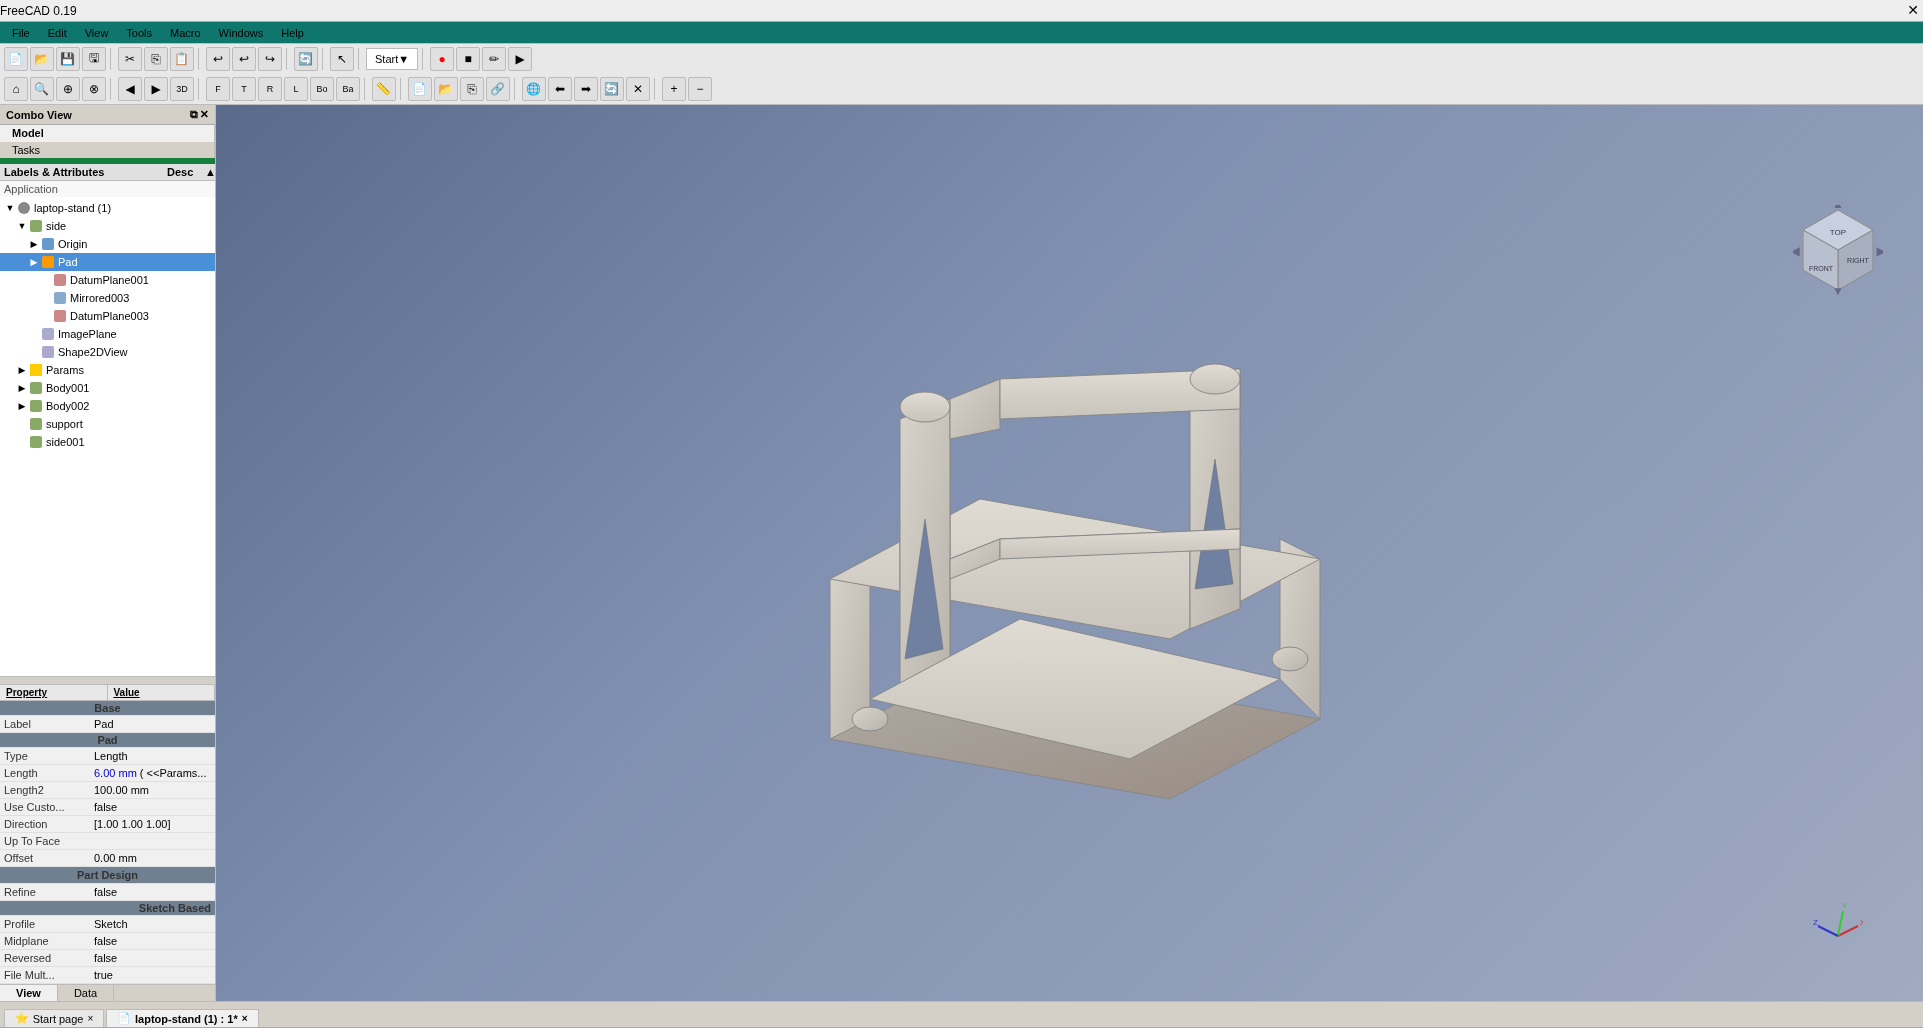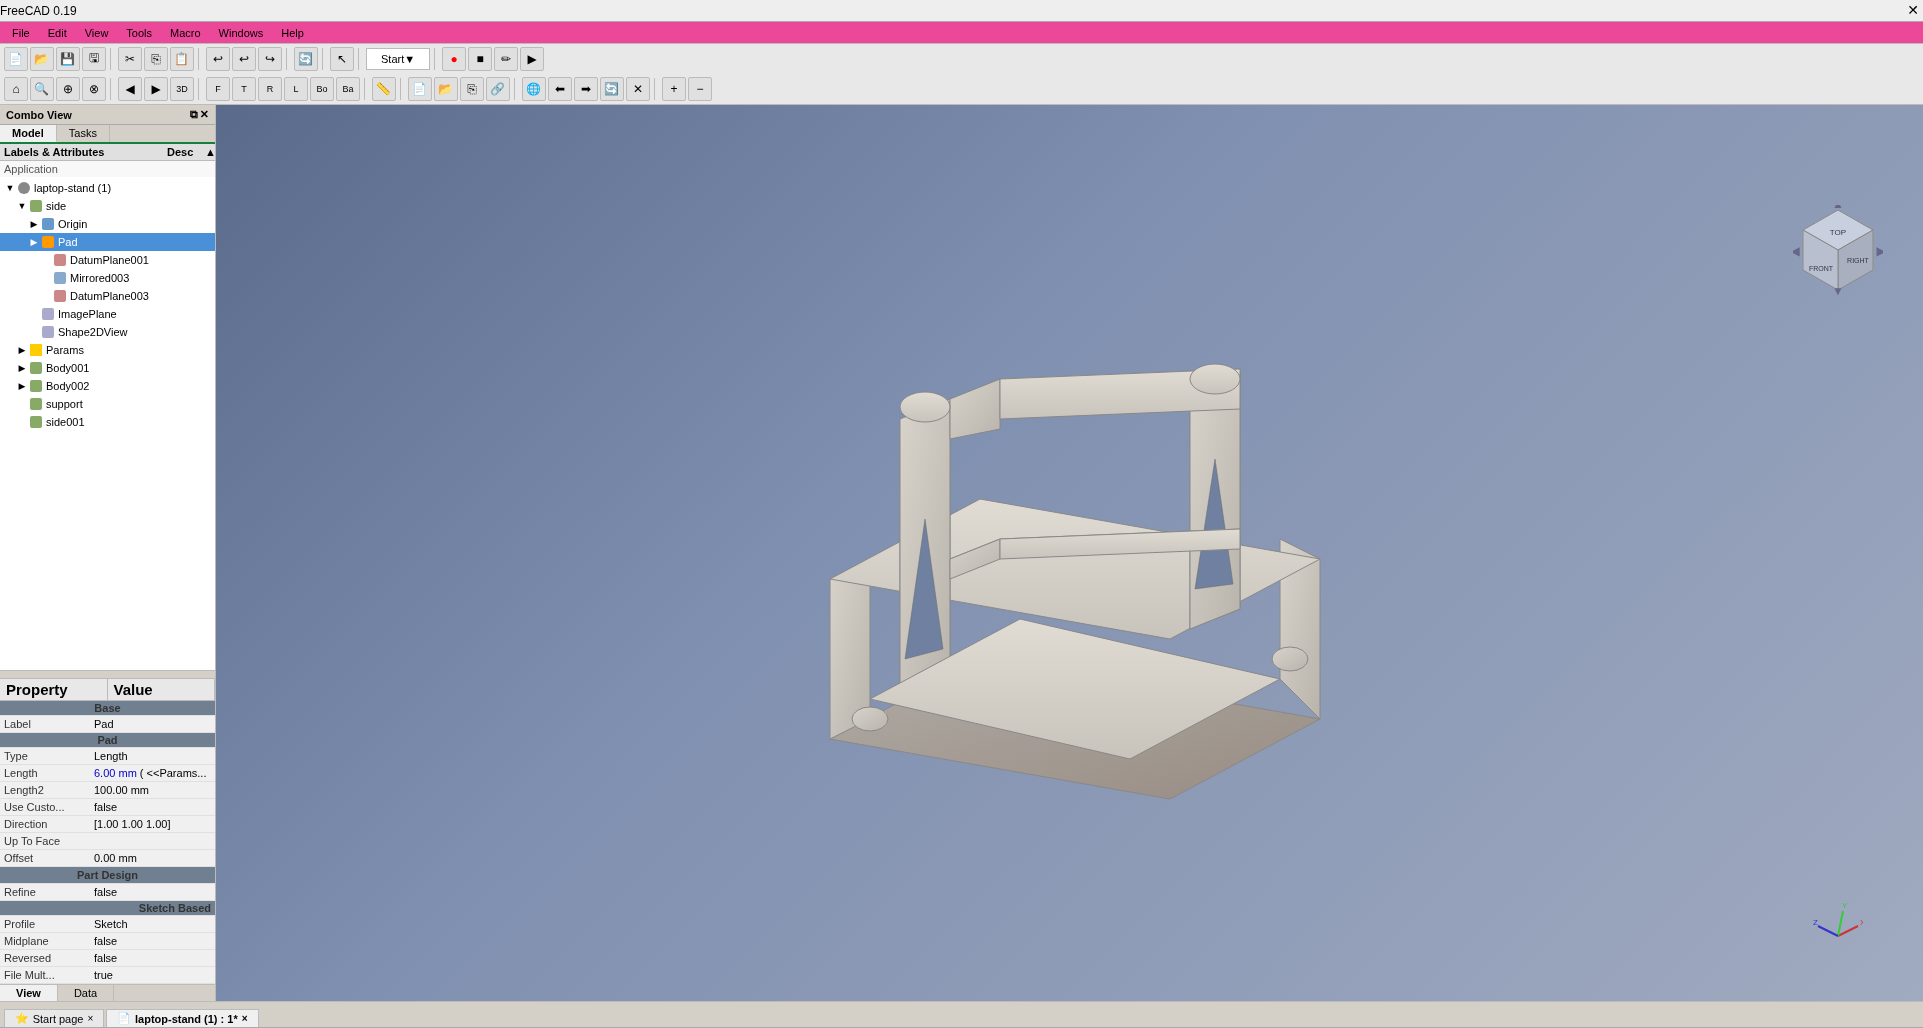"File" #menu-bar { background: #ec4899 -> #0f766e }
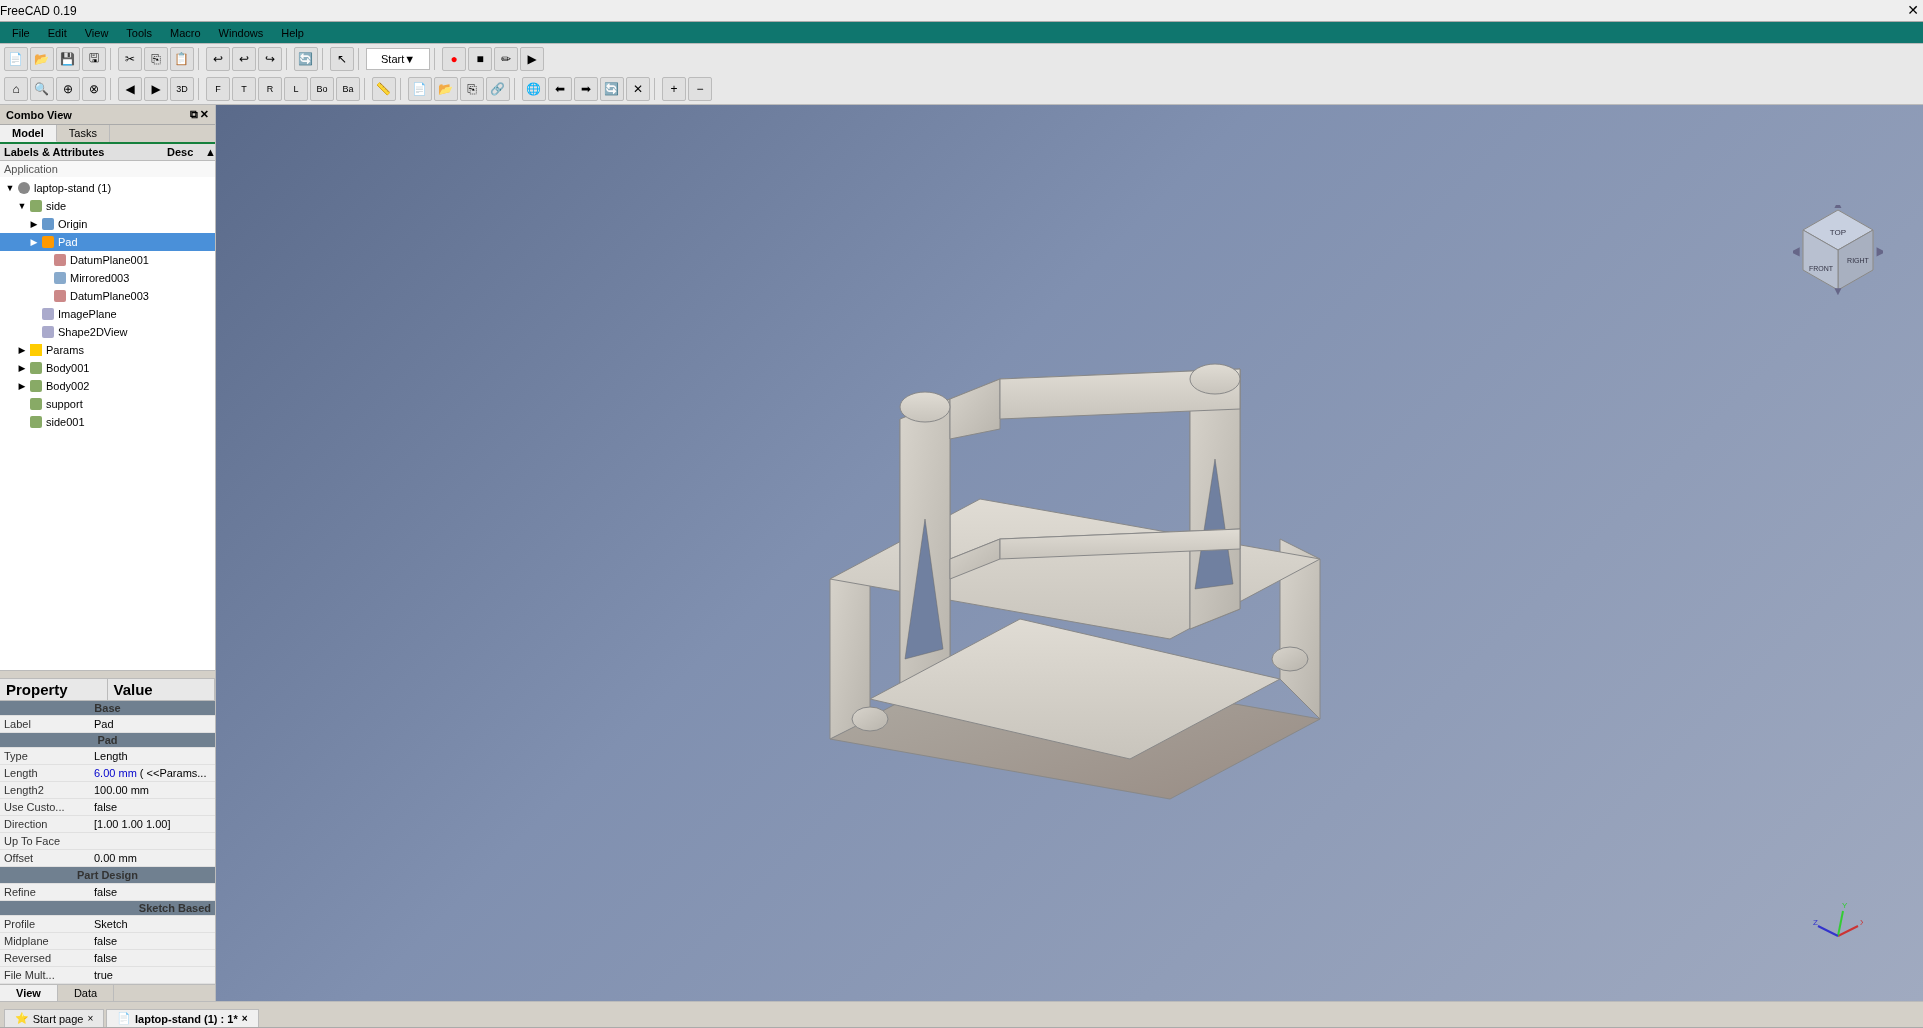"Start" .tb-dropdown { padding: 1px 14px -> 1px 8px }
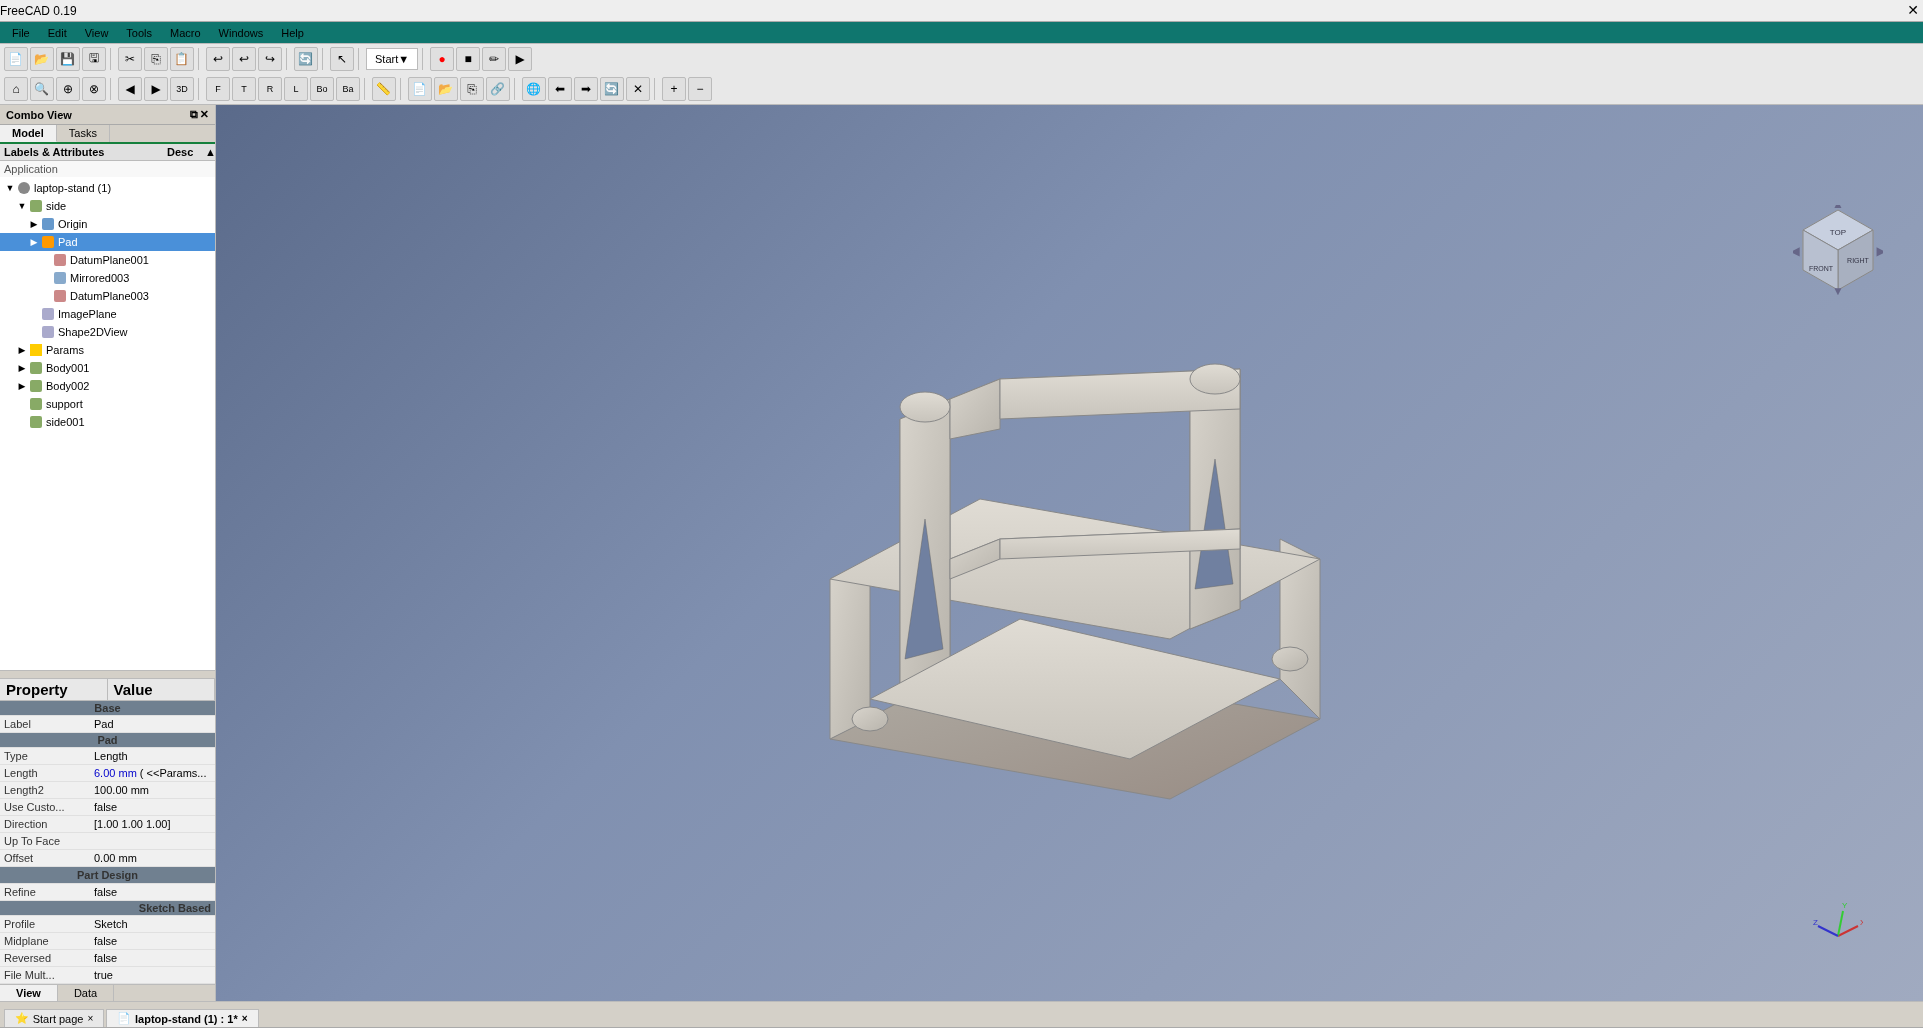"Model" #combo-tabs { border-bottom: 2px solid #15803d -> 6px solid #15803d; flex-direction: none -> column }
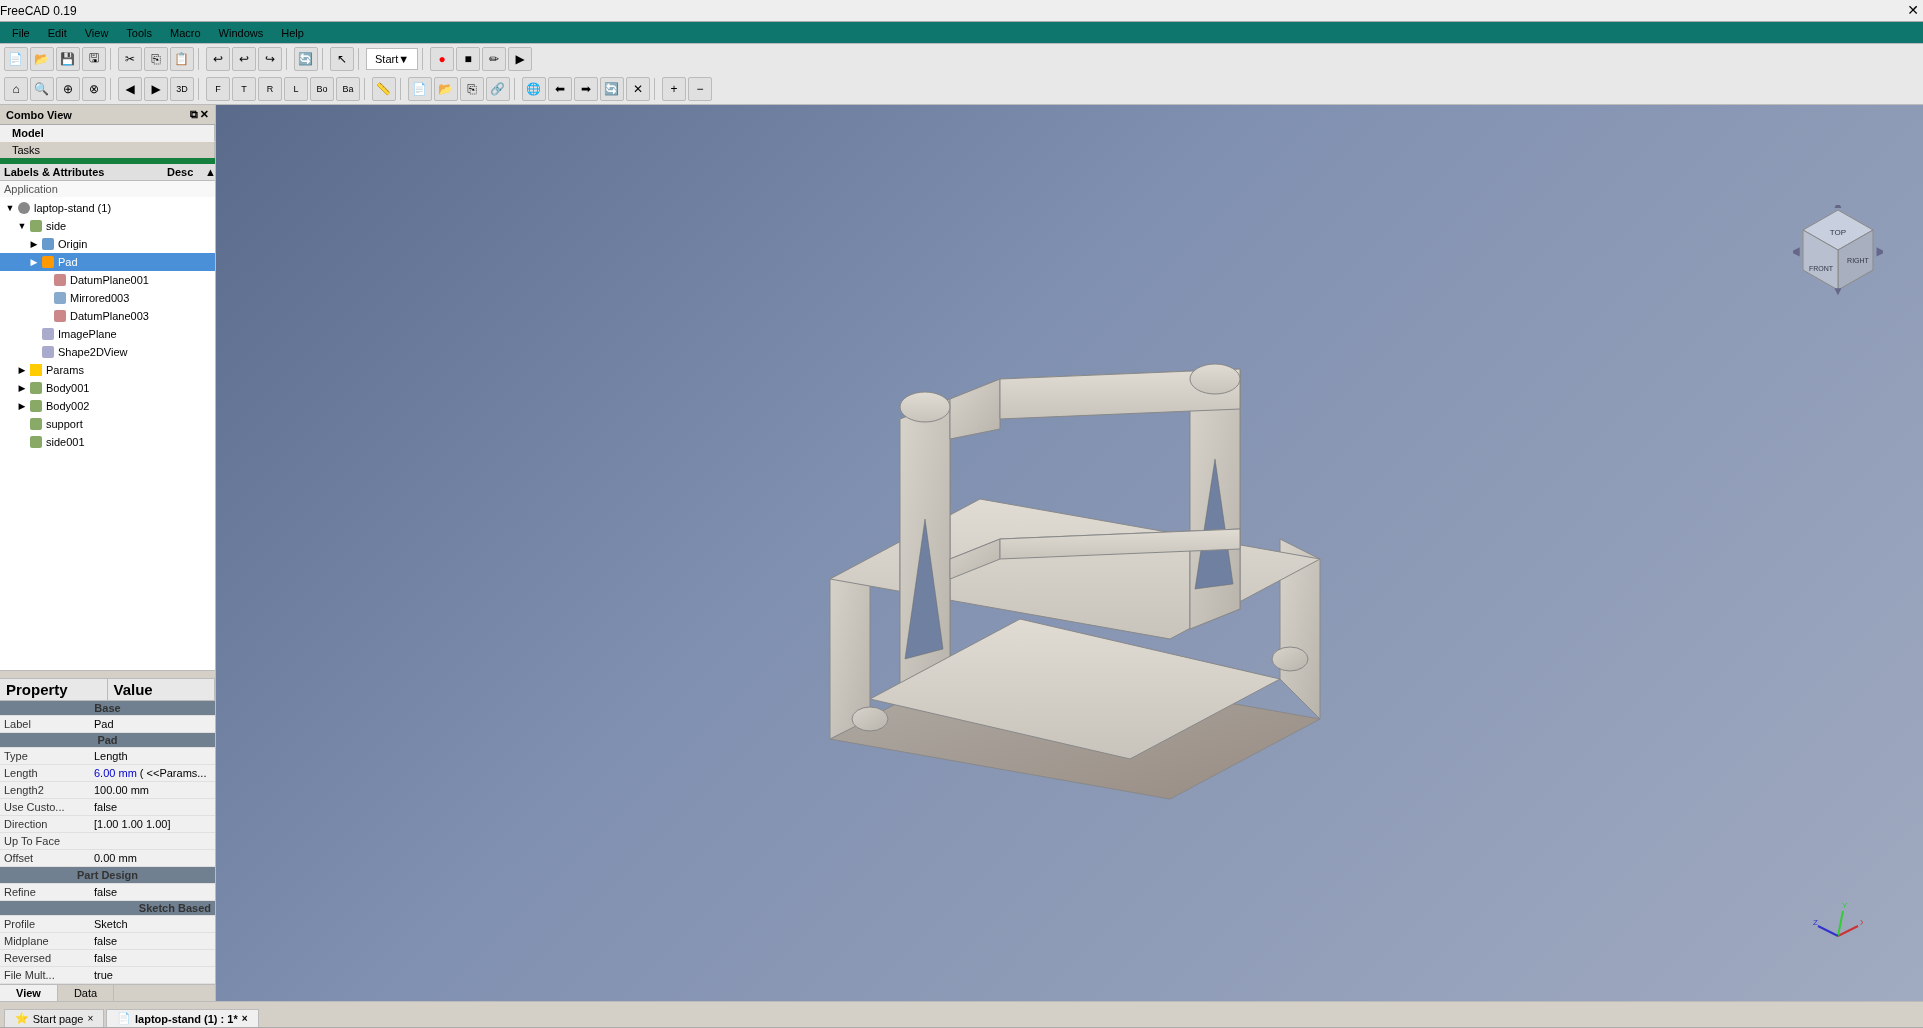"Property" .prop-col-header { font-size: 15px -> 10px; text-decoration: none -> underline }
